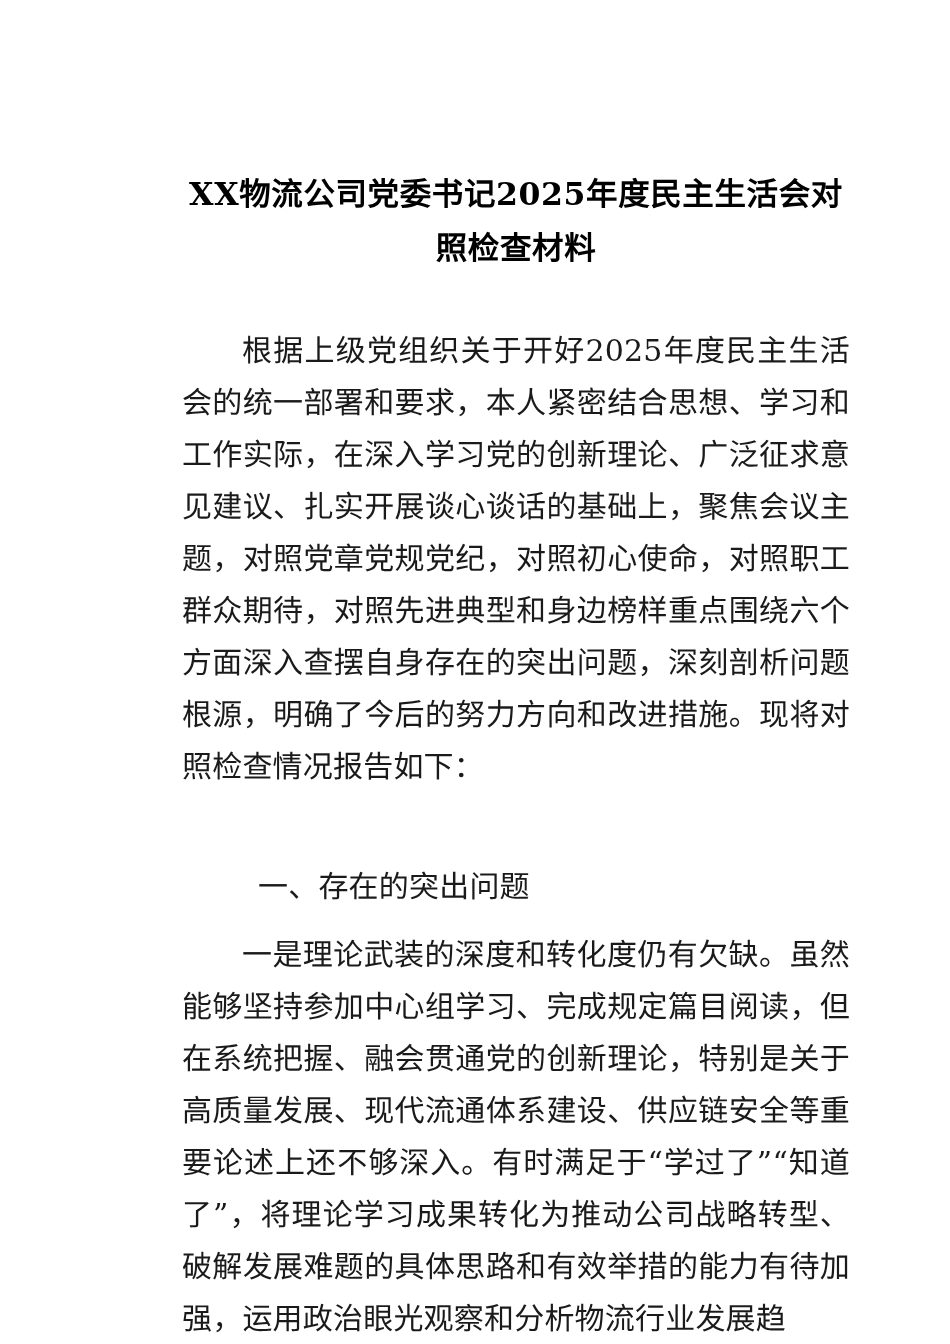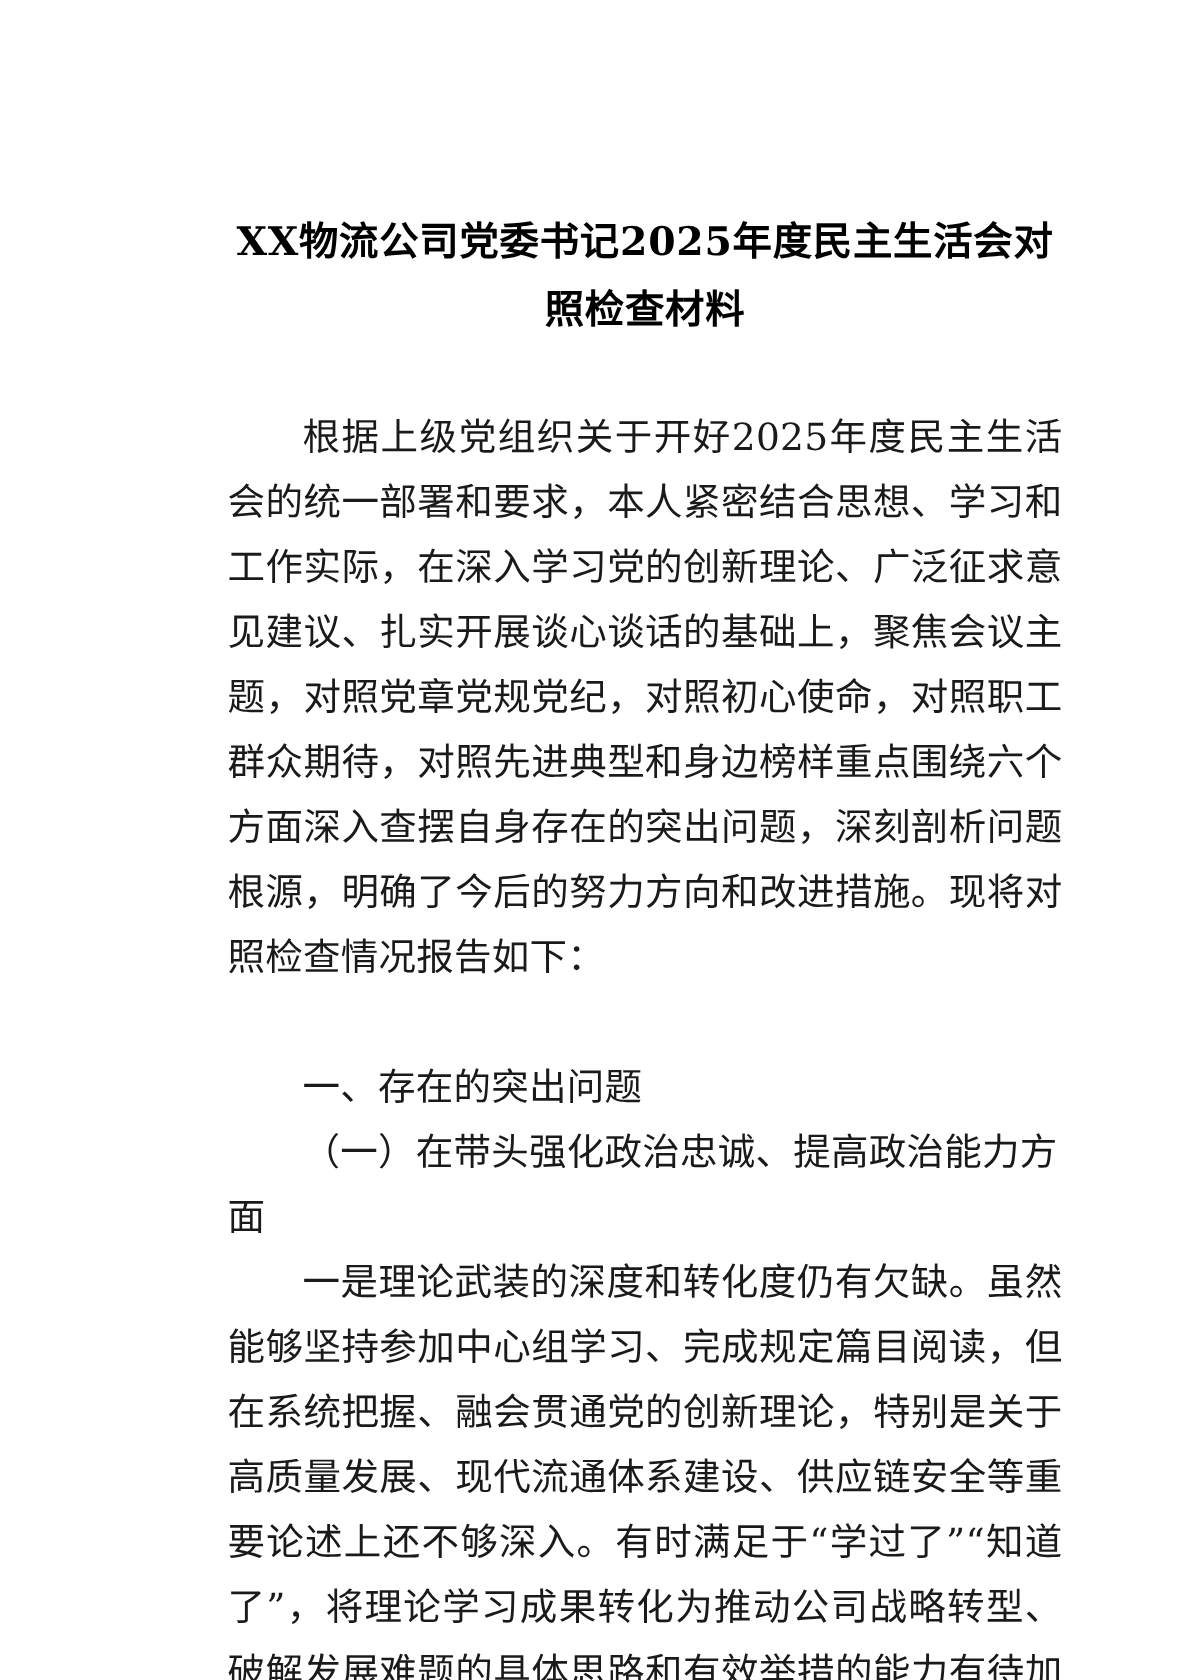"一、存在的突出问题" .heading { margin: 0 -> 16px }
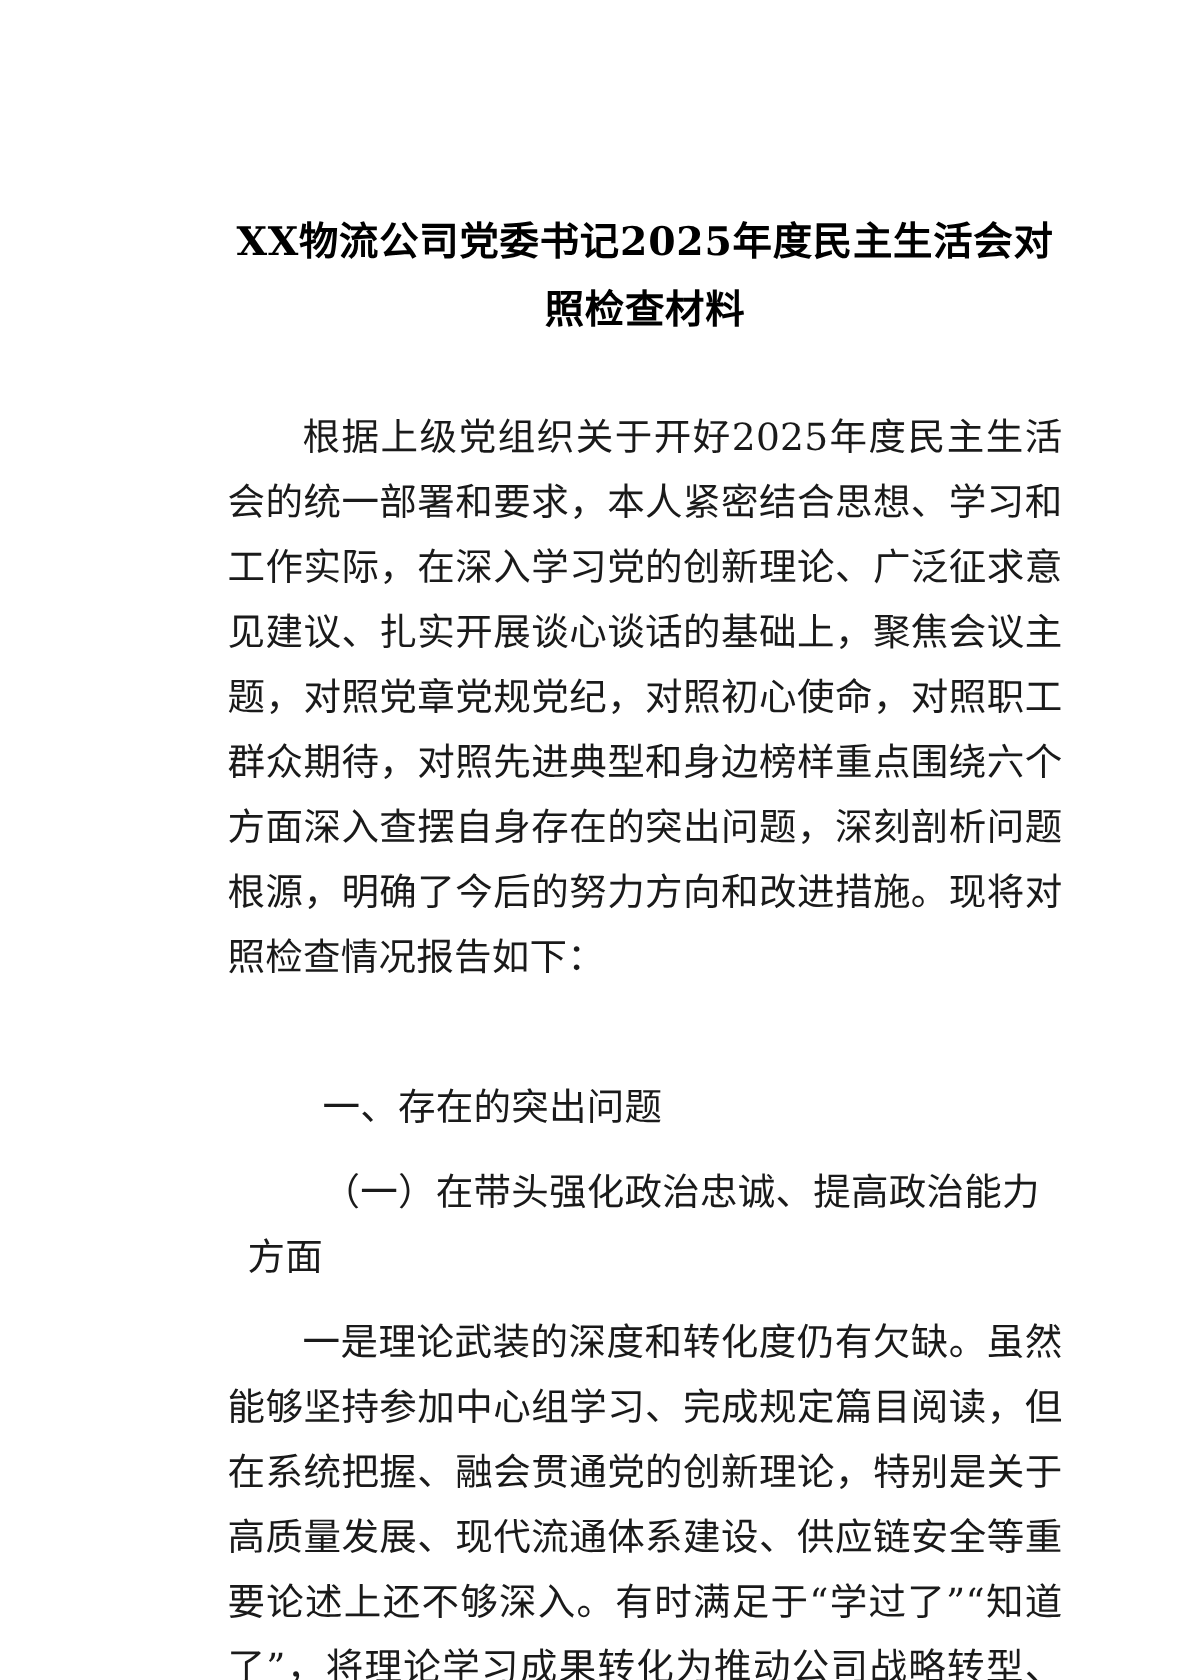"（一）在带头强化政治忠诚、提高政治能力方面" p.heading { html: <p>（一）在带头强化政治忠诚、提高政治能力方面</p> -> none }
